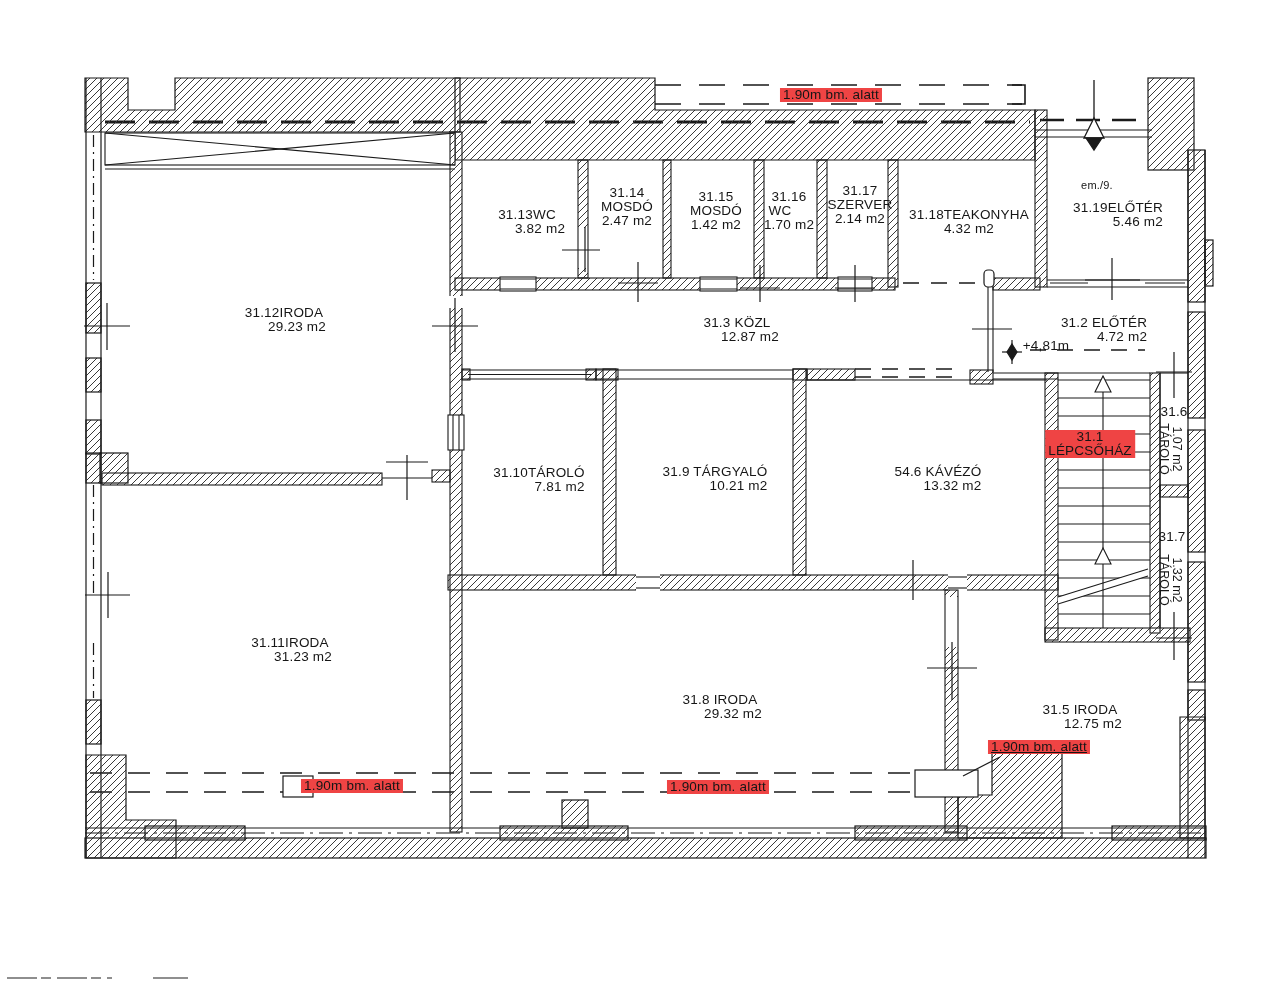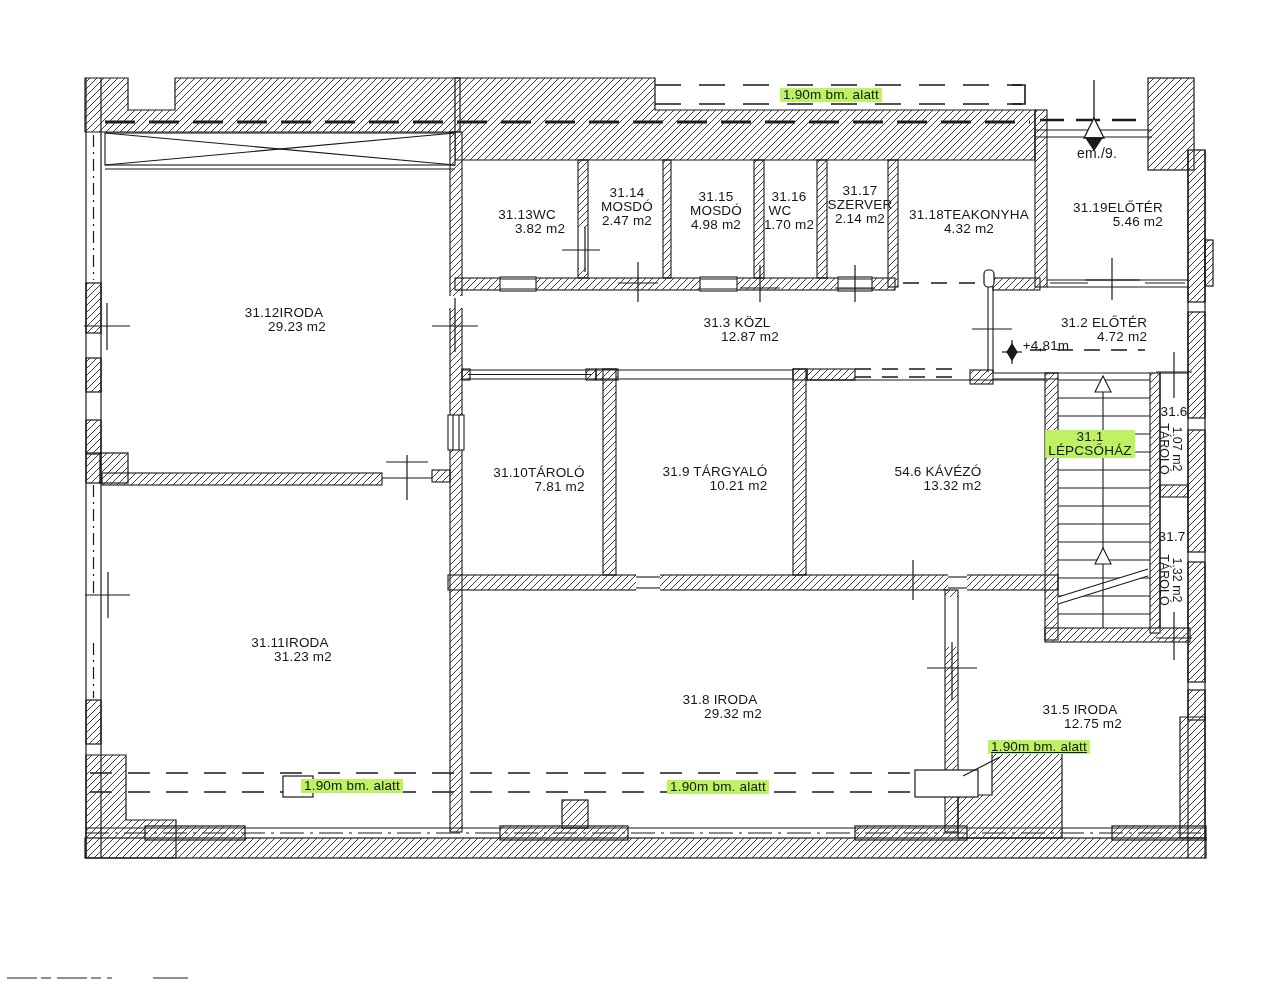"1.90m bm. alatt" .lbl.bg { background: #bef264 -> #ef4444 }
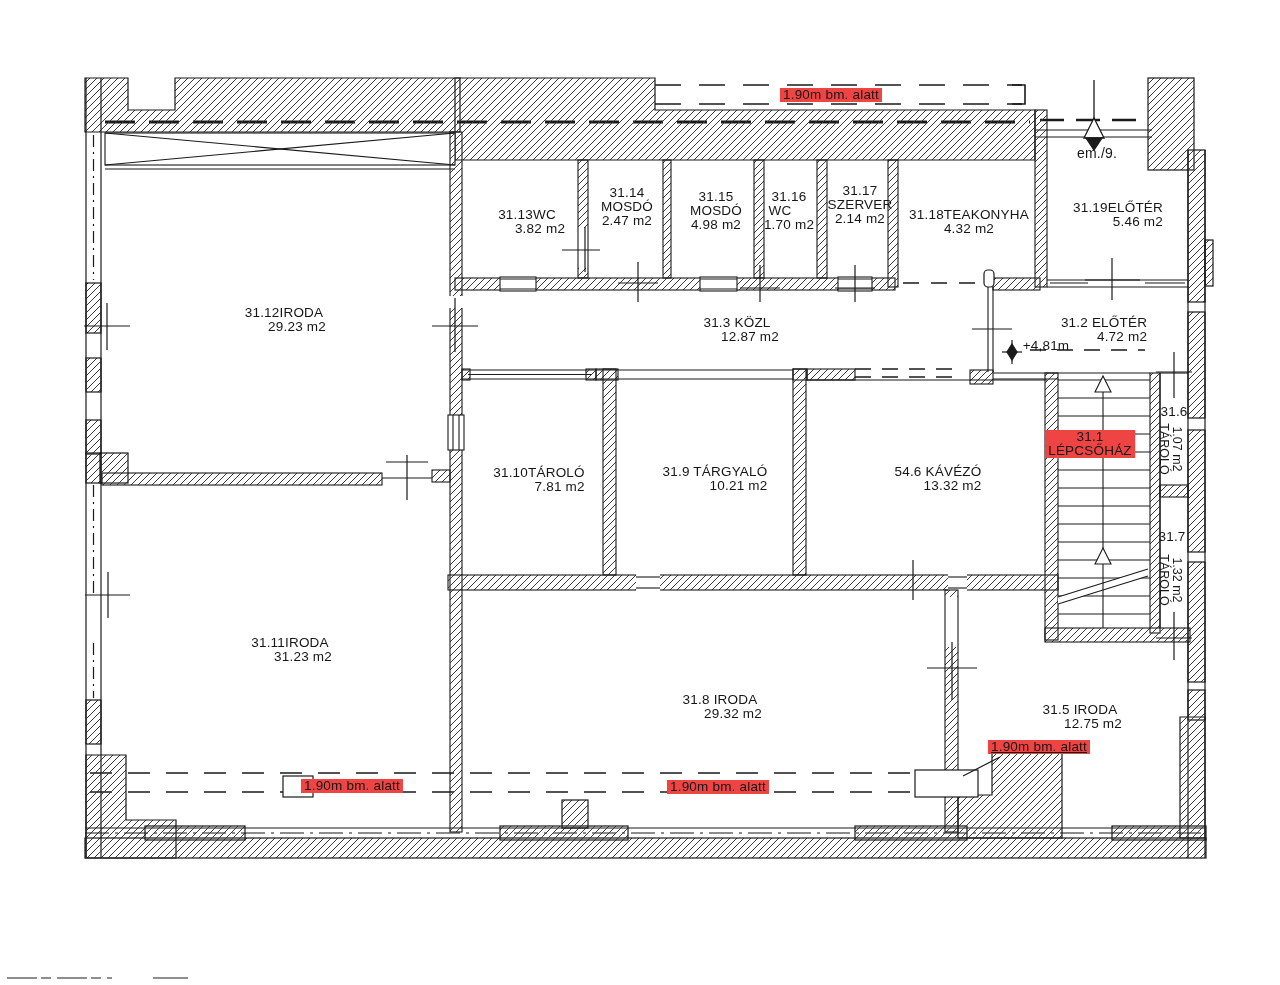"em./9." .lbl.big { font-size: 14px -> 11px; margin-top: none -> 32px }
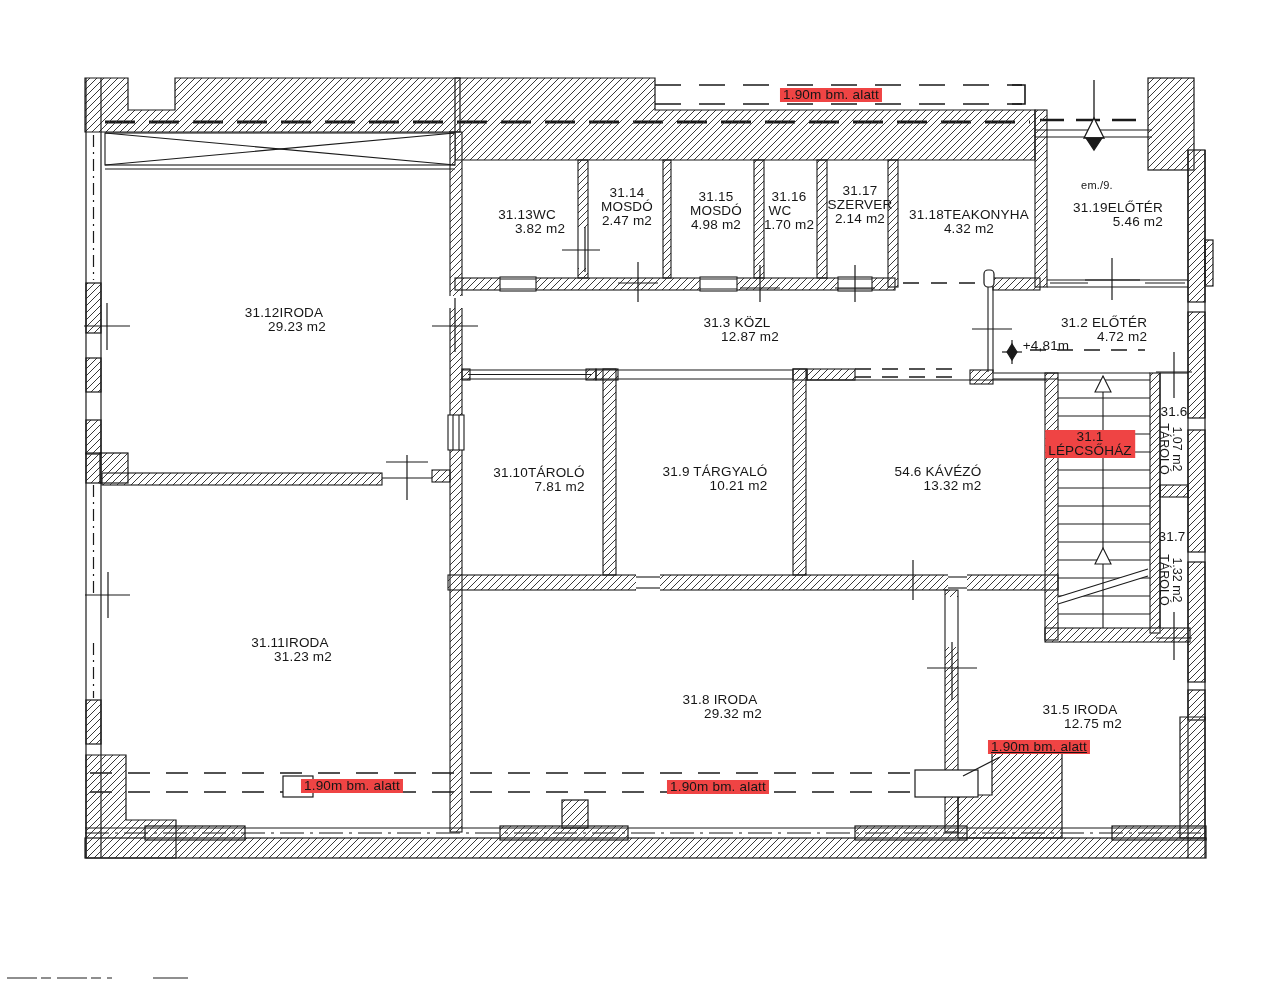"4.98 m2" div { text: 4.98 -> 1.42 }
